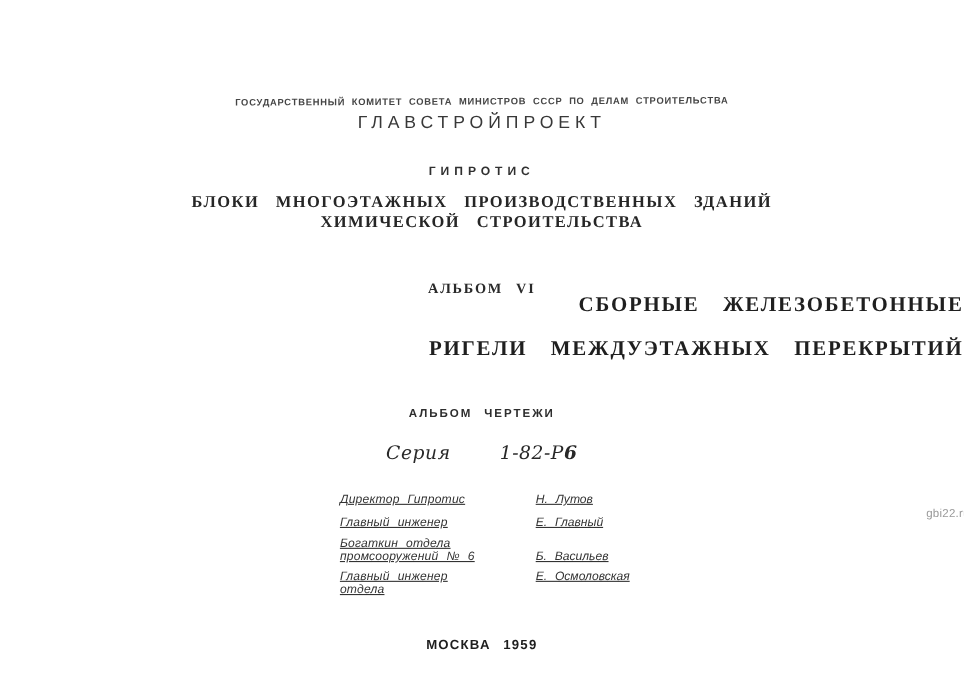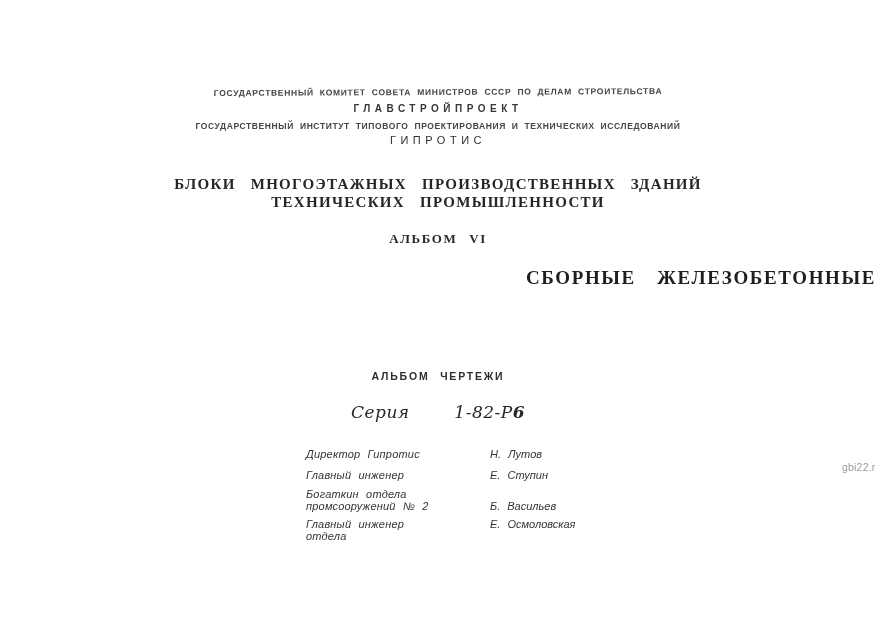"ГЛАВСТРОЙПРОЕКТ" .h-glav { font-size: 10px -> 16px; font-weight: bold -> normal }
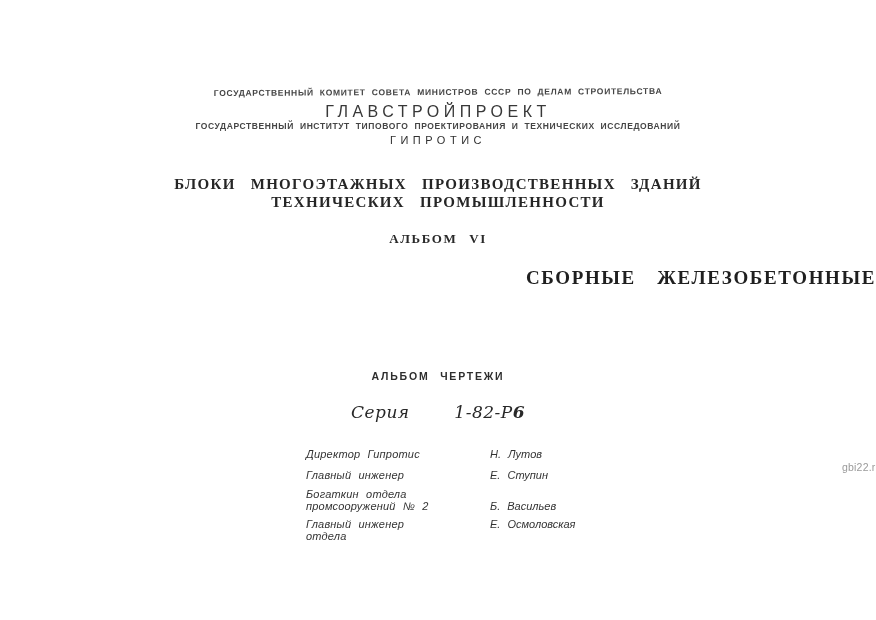"ГОСУДАРСТВЕННЫЙ ИНСТИТУТ ТИПОВОГО" div.cline { html: <div>ГОСУДАРСТВЕННЫЙ ИНСТИТУТ ТИПОВОГО ПРОЕКТИРОВАНИЯ И ТЕХНИЧЕСКИХ ИССЛЕДОВАНИЙ</div> -> none }
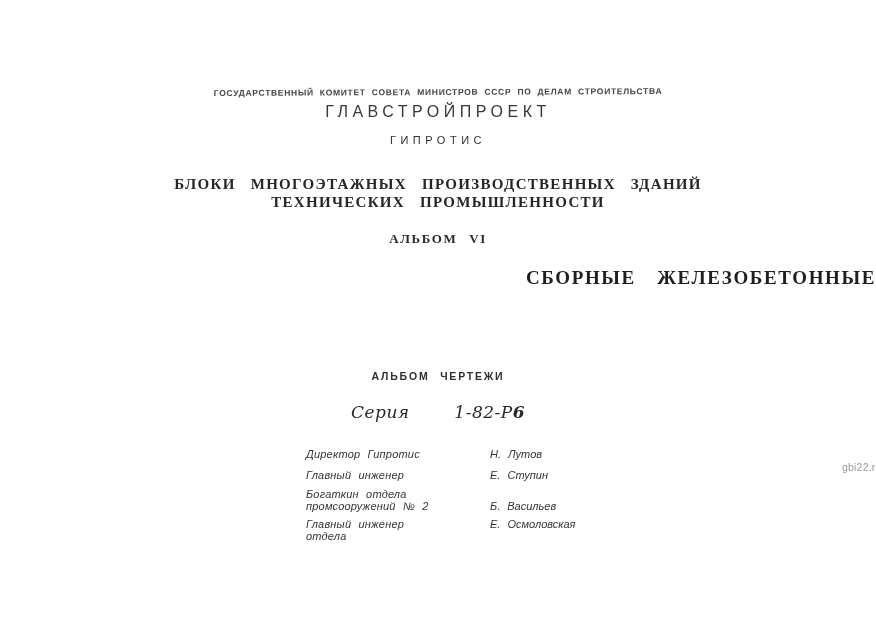"ГИПРОТИС" .h-giprotis { font-weight: normal -> bold; top: 103px -> 119px }
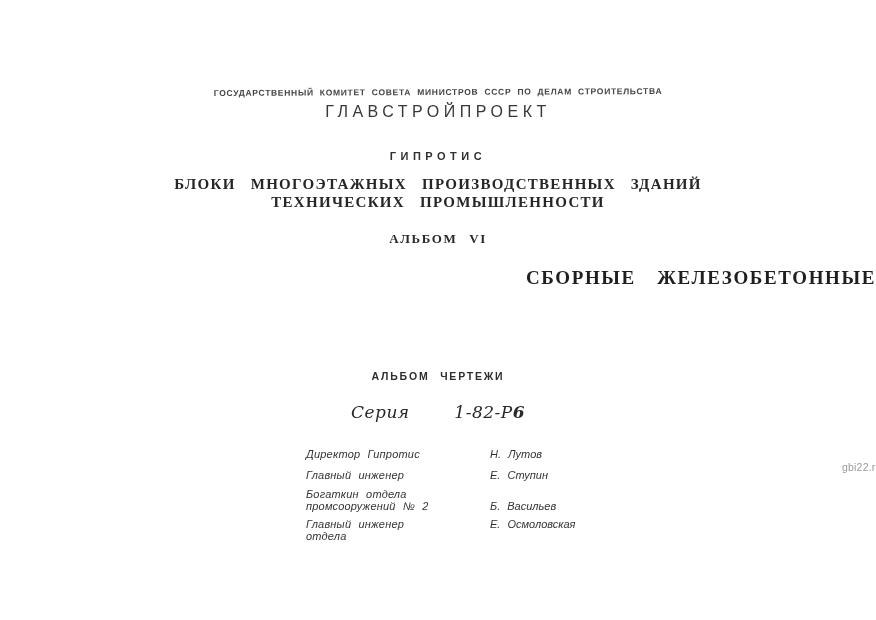"ТЕХНИЧЕСКИХ ПРОМЫШЛЕННОСТИ" div.cline { text: ТЕХНИЧЕСКИХ ПРОМЫШЛЕННОСТИ -> ХИМИЧЕСКОЙ СТРОИТЕЛЬСТВА }
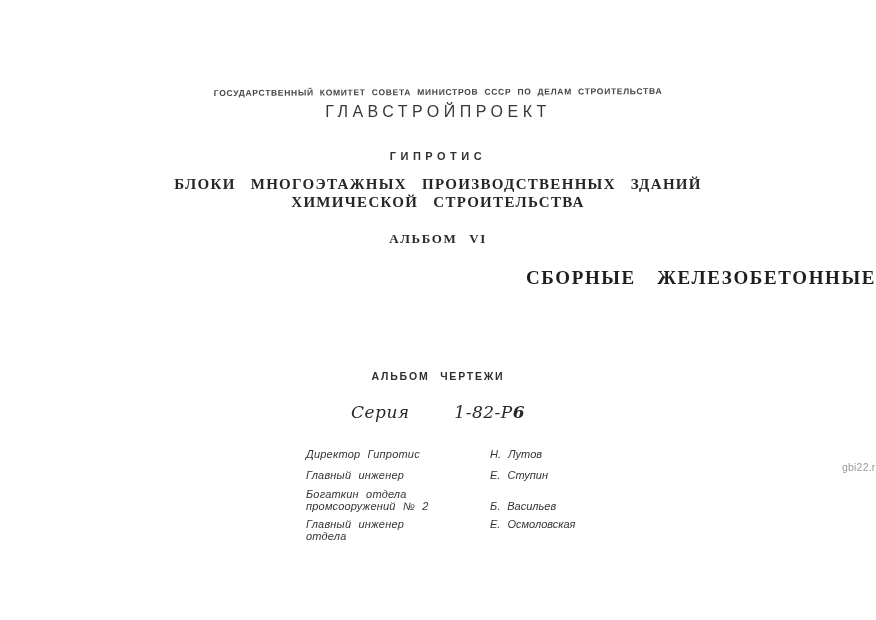"АЛЬБОМ VI" .album { top: 200px -> 223px }
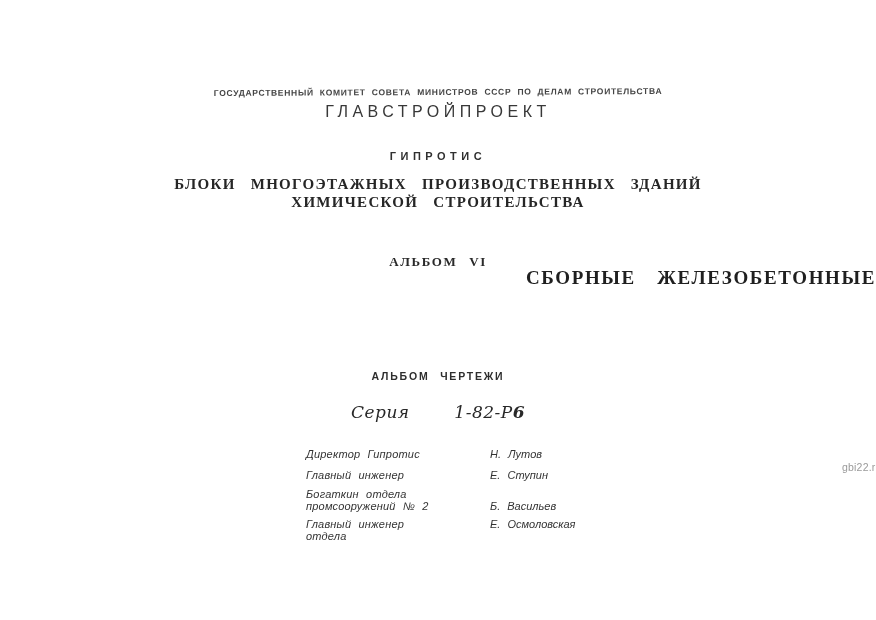"РИГЕЛИ МЕЖДУЭТАЖНЫХ ПЕРЕКРЫТИЙ" div.cline { html: none -> <div>РИГЕЛИ МЕЖДУЭТАЖНЫХ ПЕРЕКРЫТИЙ</div> }
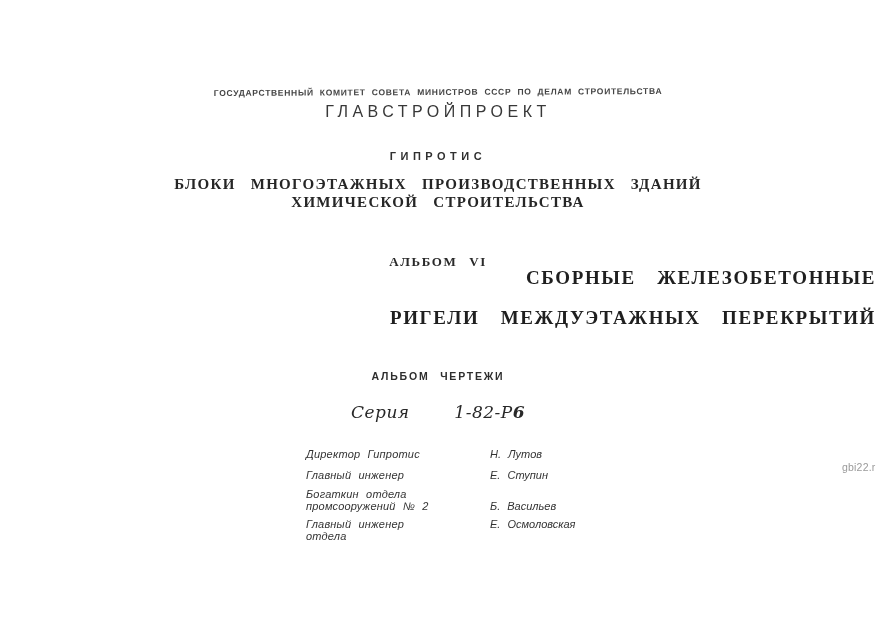"Директор Гипротис" .sig-row { justify-content: space-between -> center; text-decoration: none -> underline }
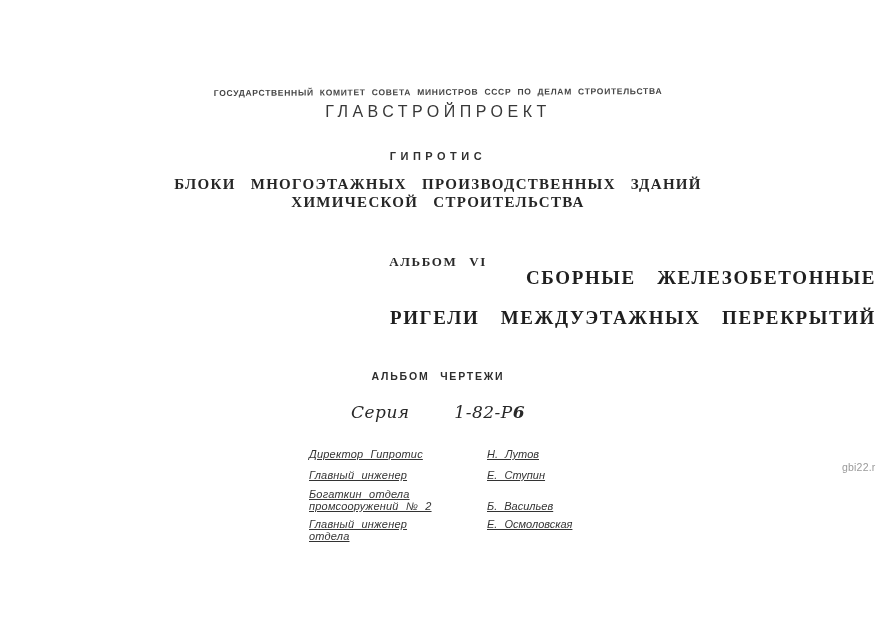"Е. Ступин" div.sig-name { text: Ступин -> Главный }
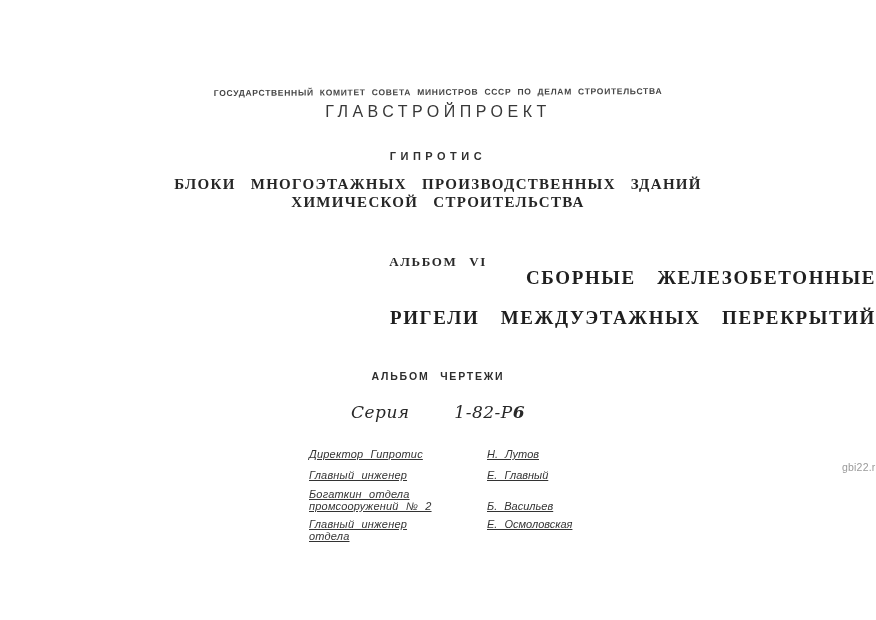"промсооружений № 2" div { text: 2 -> 6 }
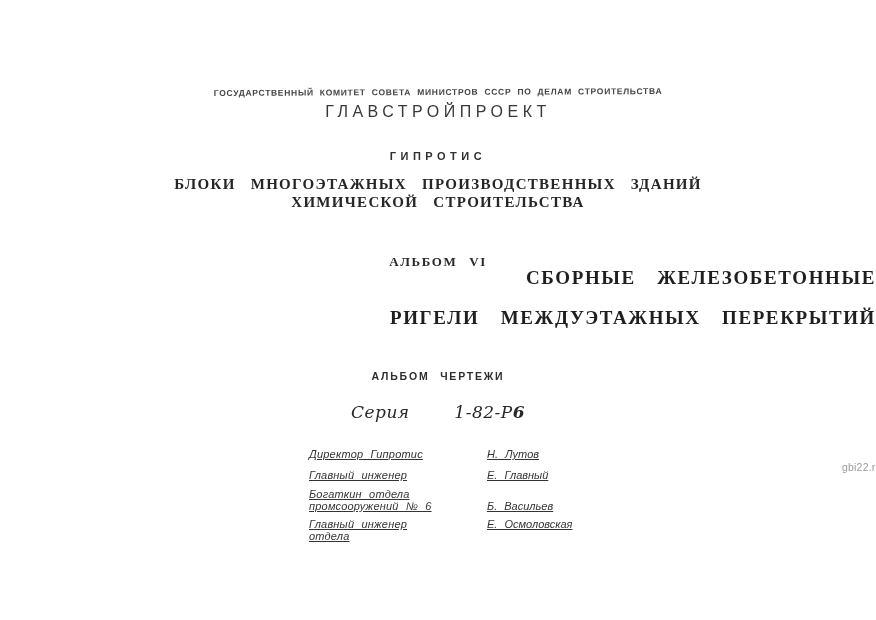"МОСКВА 1959" div.cline { html: none -> <div>МОСКВА 1959</div> }
